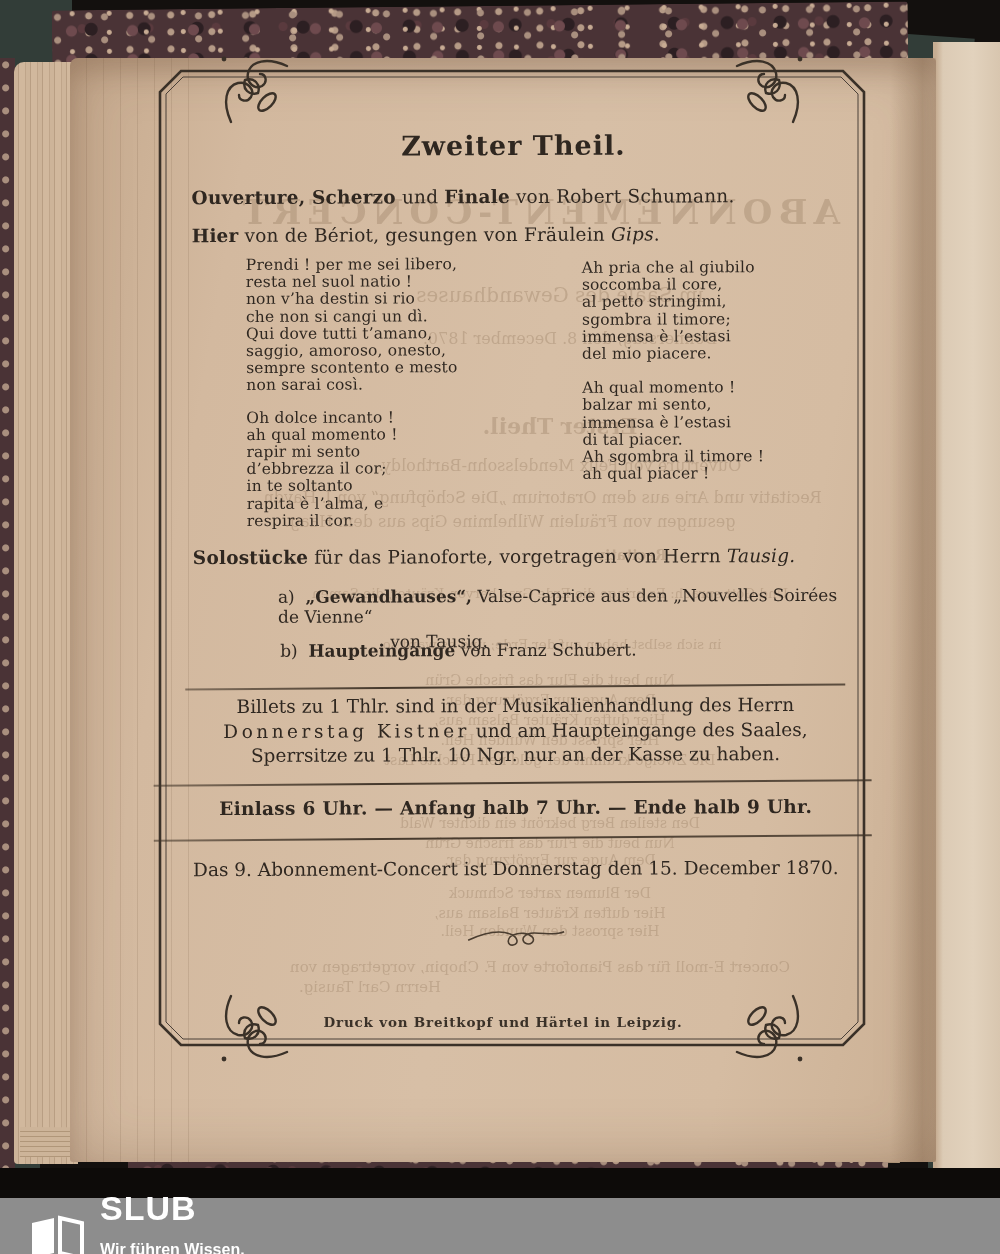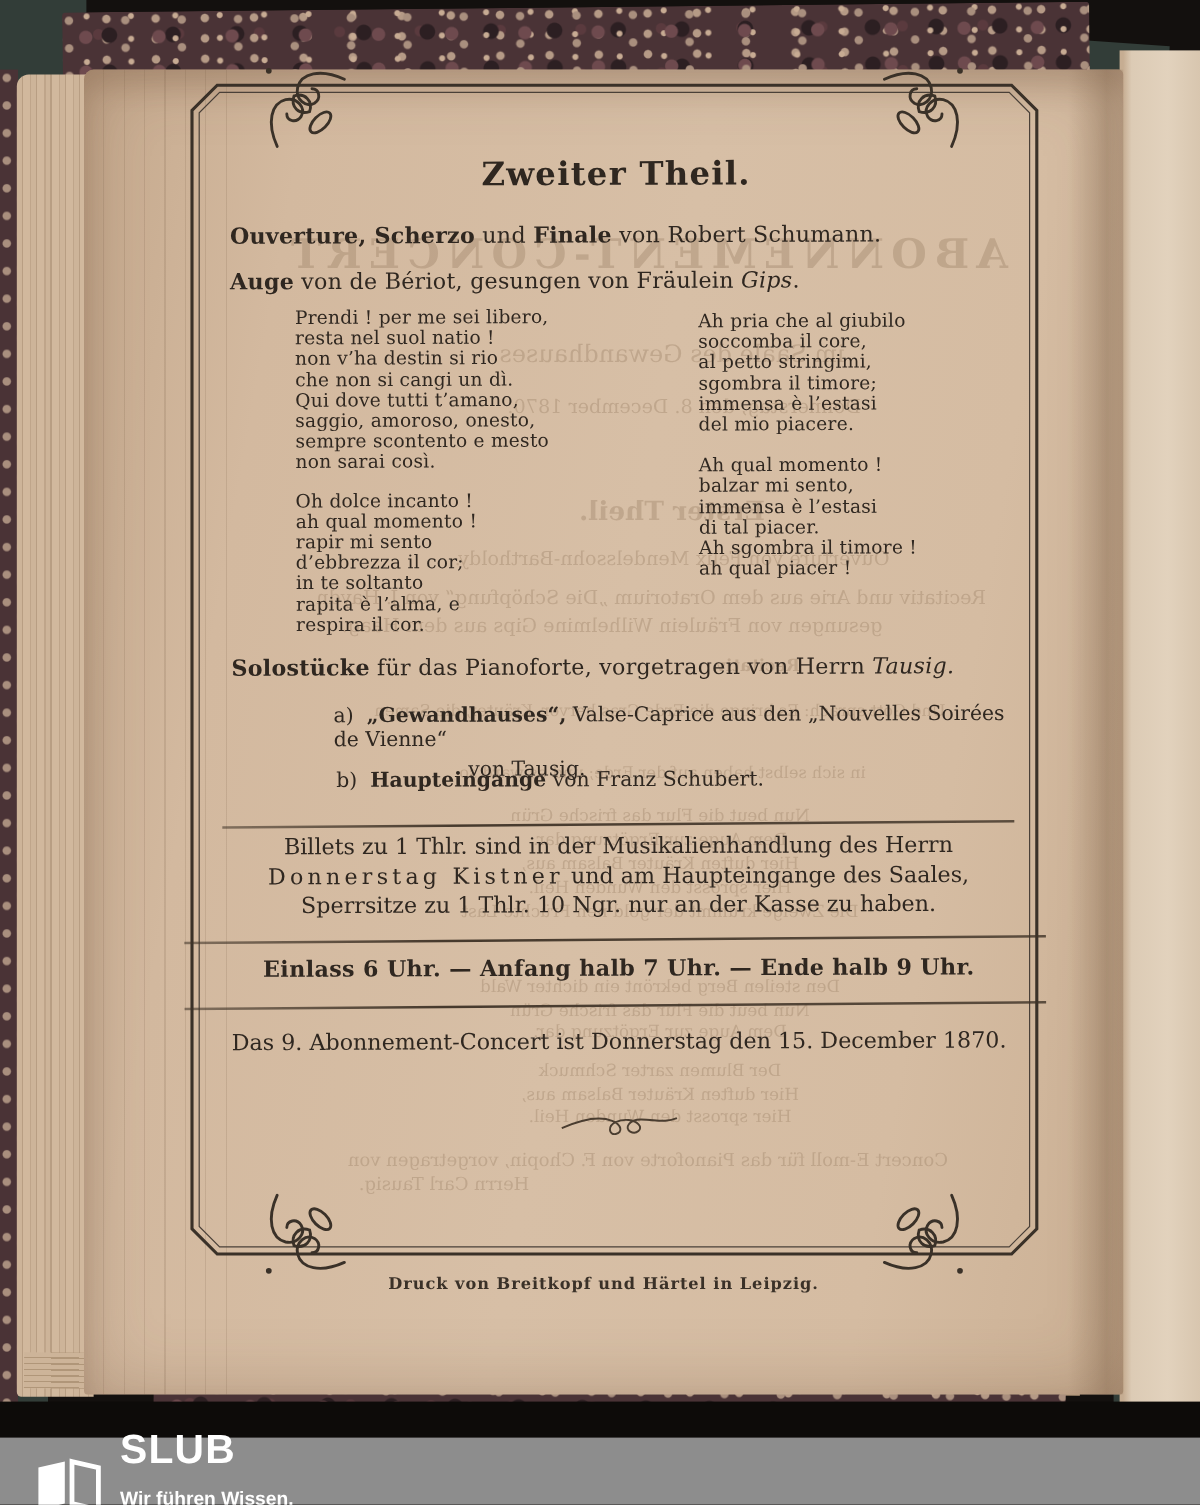"Auge" span.b { text: Auge -> Hier }
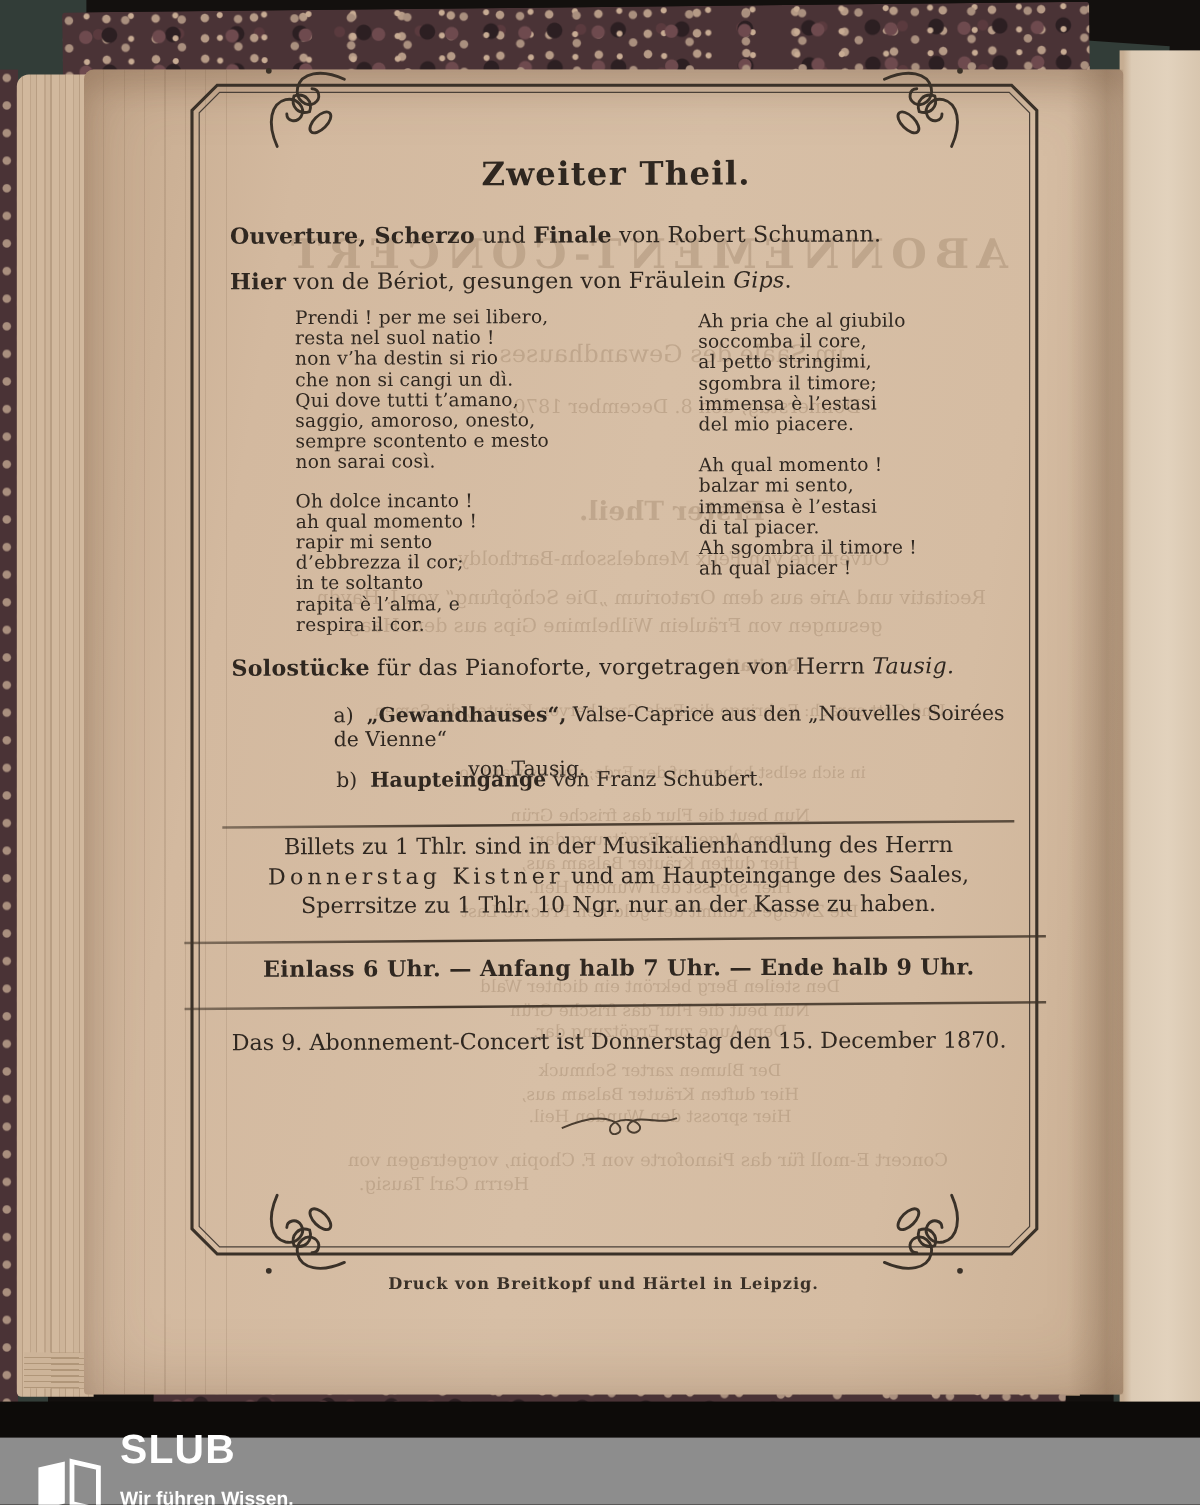"Druck von Breitkopf und Härtel" .imprint { top: 1004px -> 956px }
